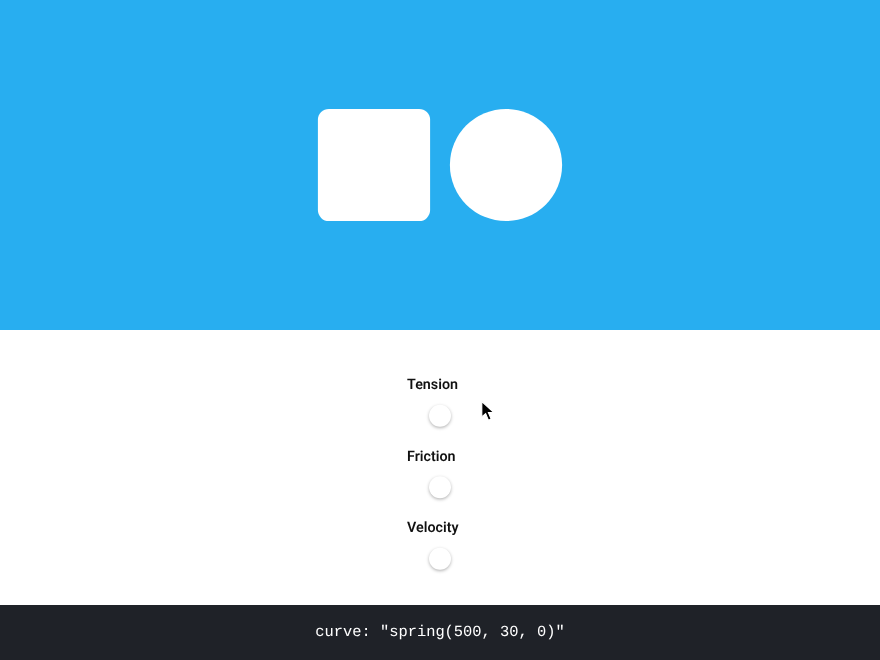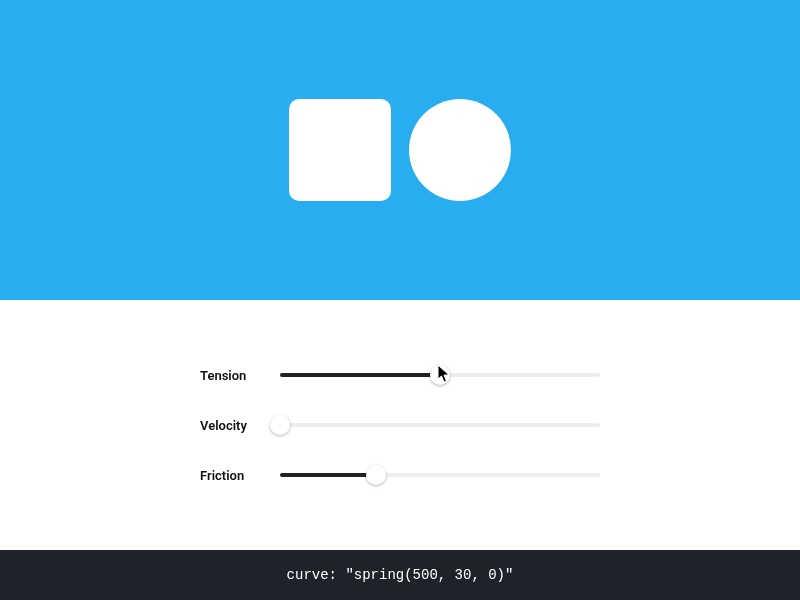"Tension" .control-row { flex-direction: none -> column }
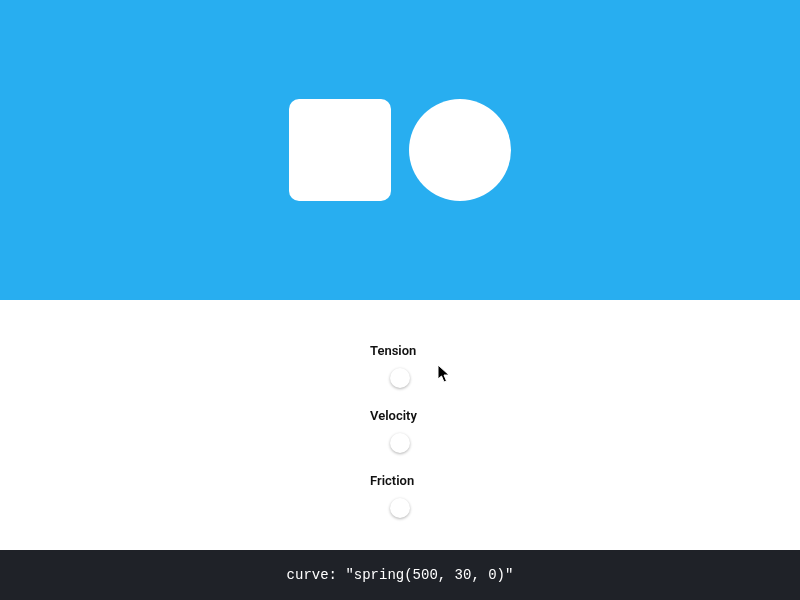"Velocity" div.control-row { order: before "Friction" -> after "Friction" }
